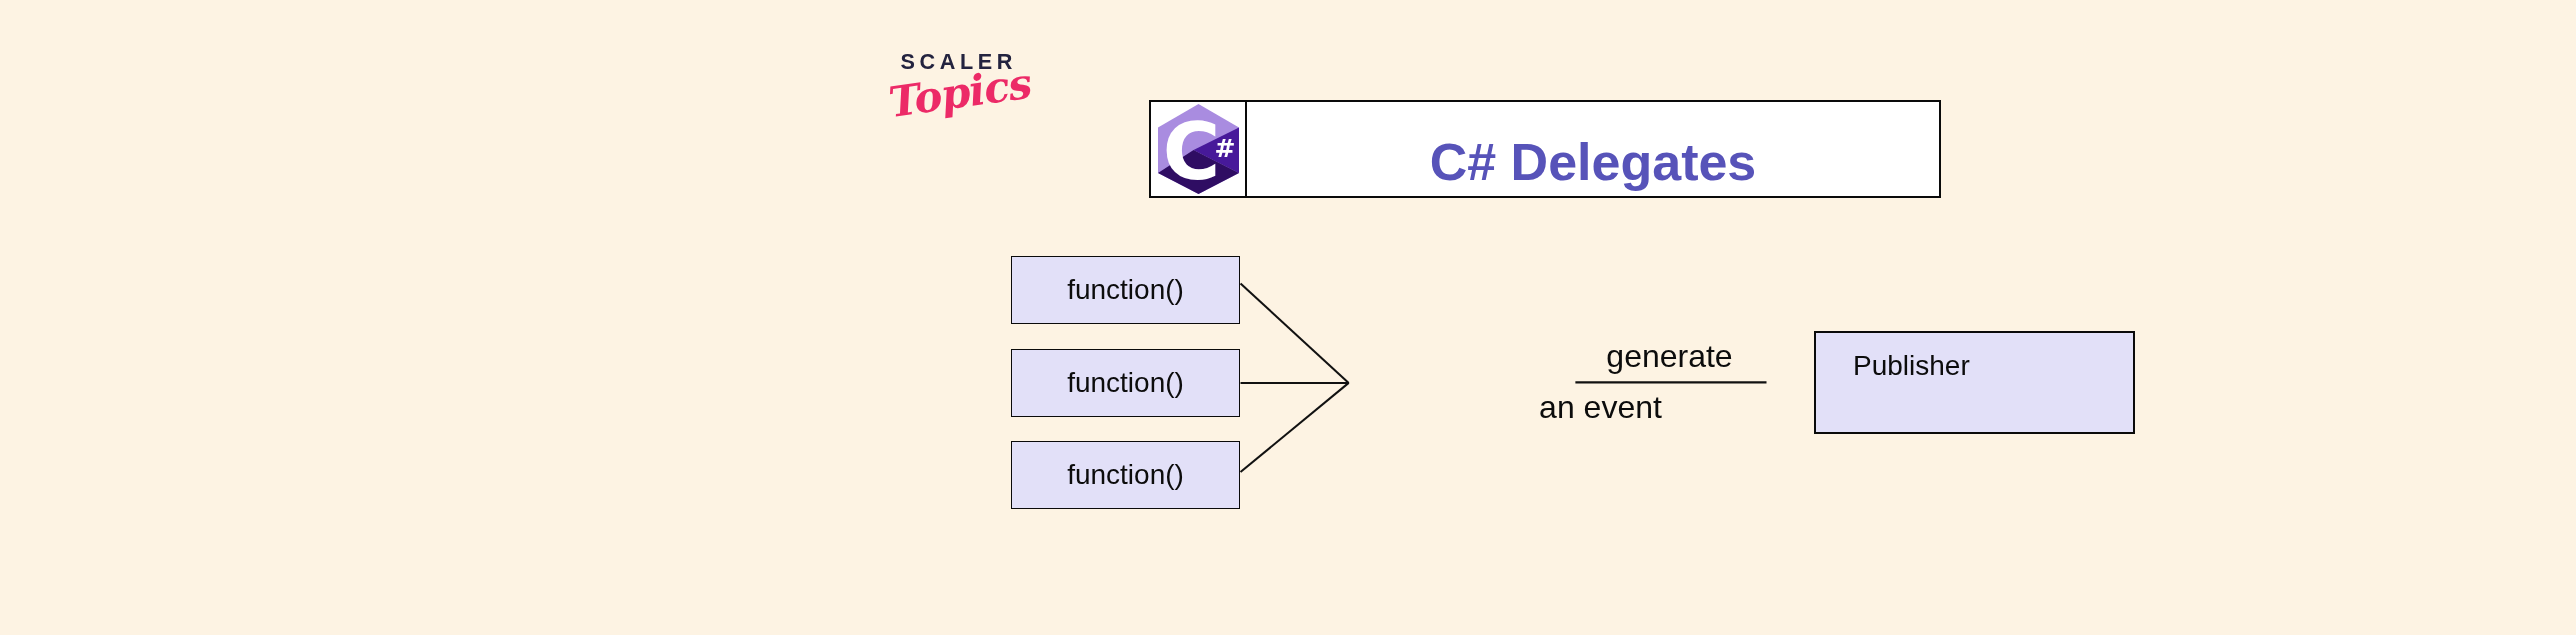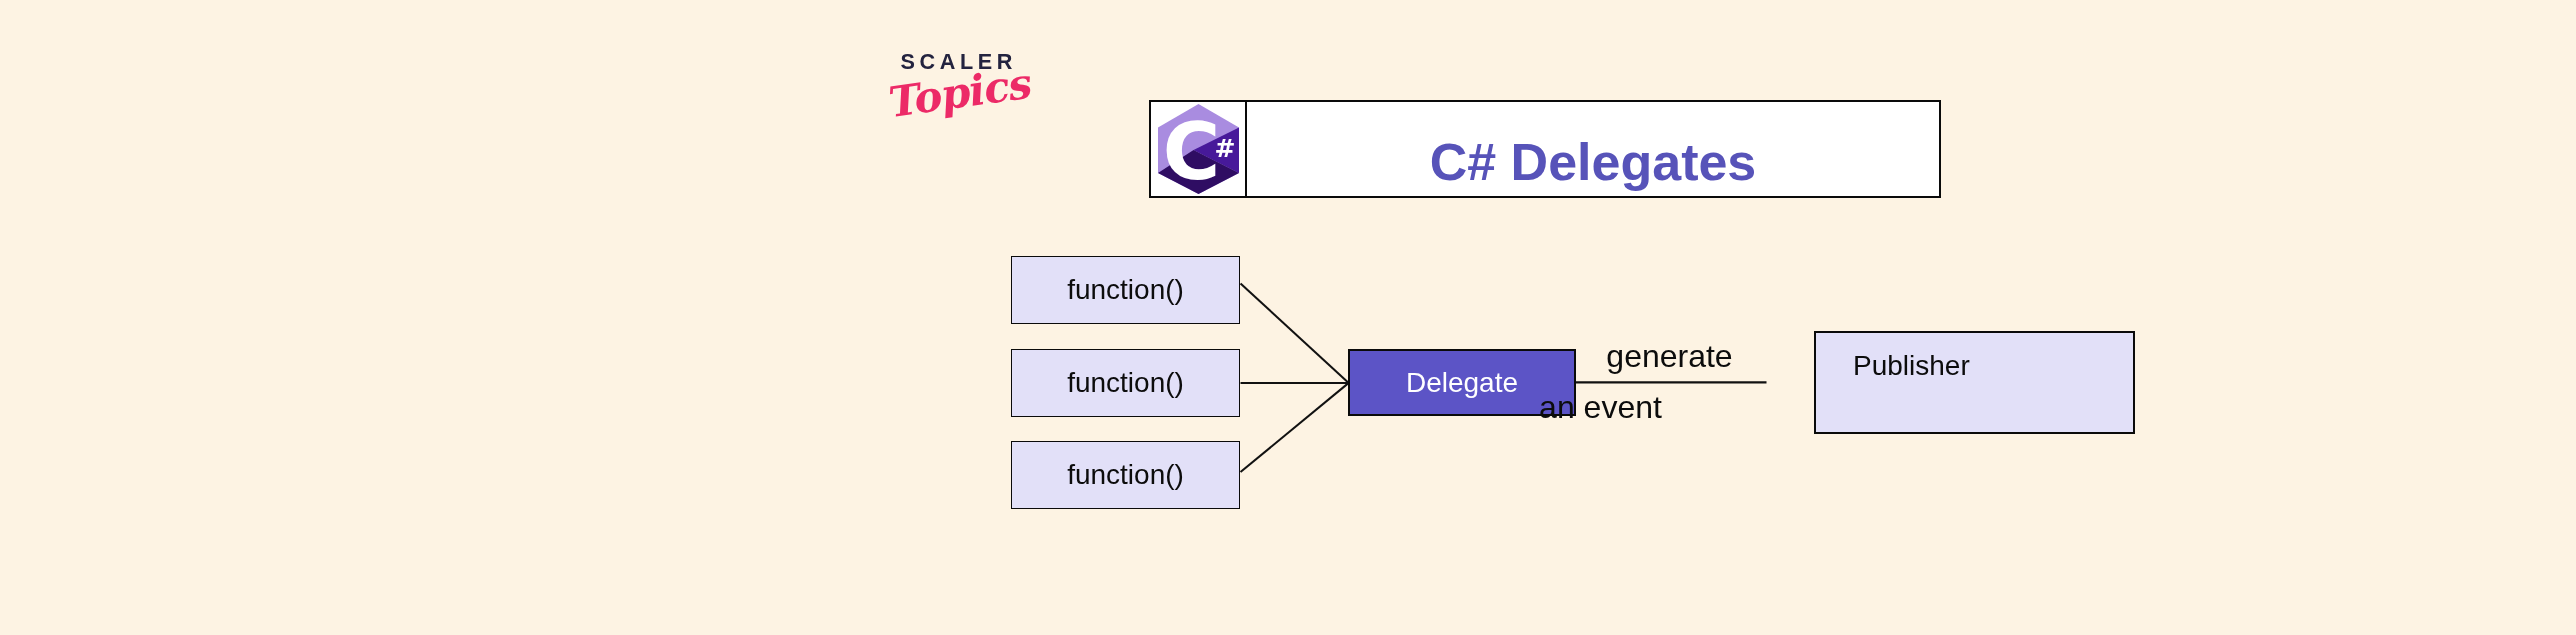"Delegate" div.dbox { html: <div> <span>Delegate</span> </div> -> none }
